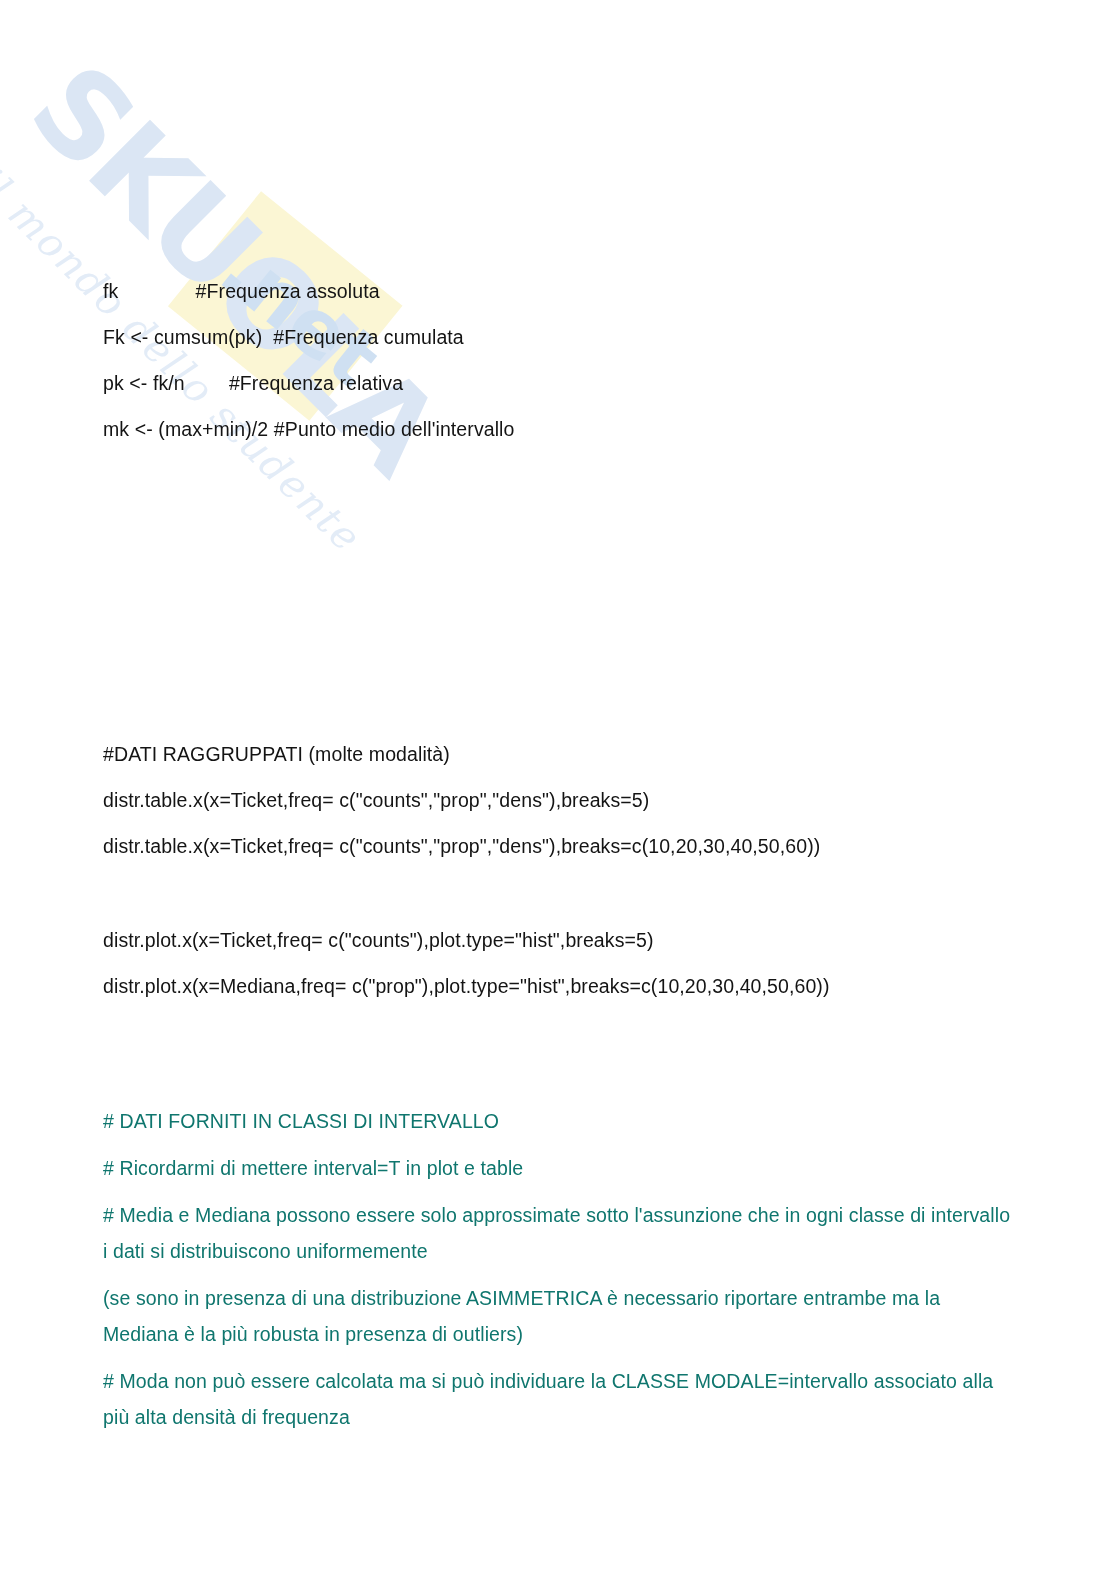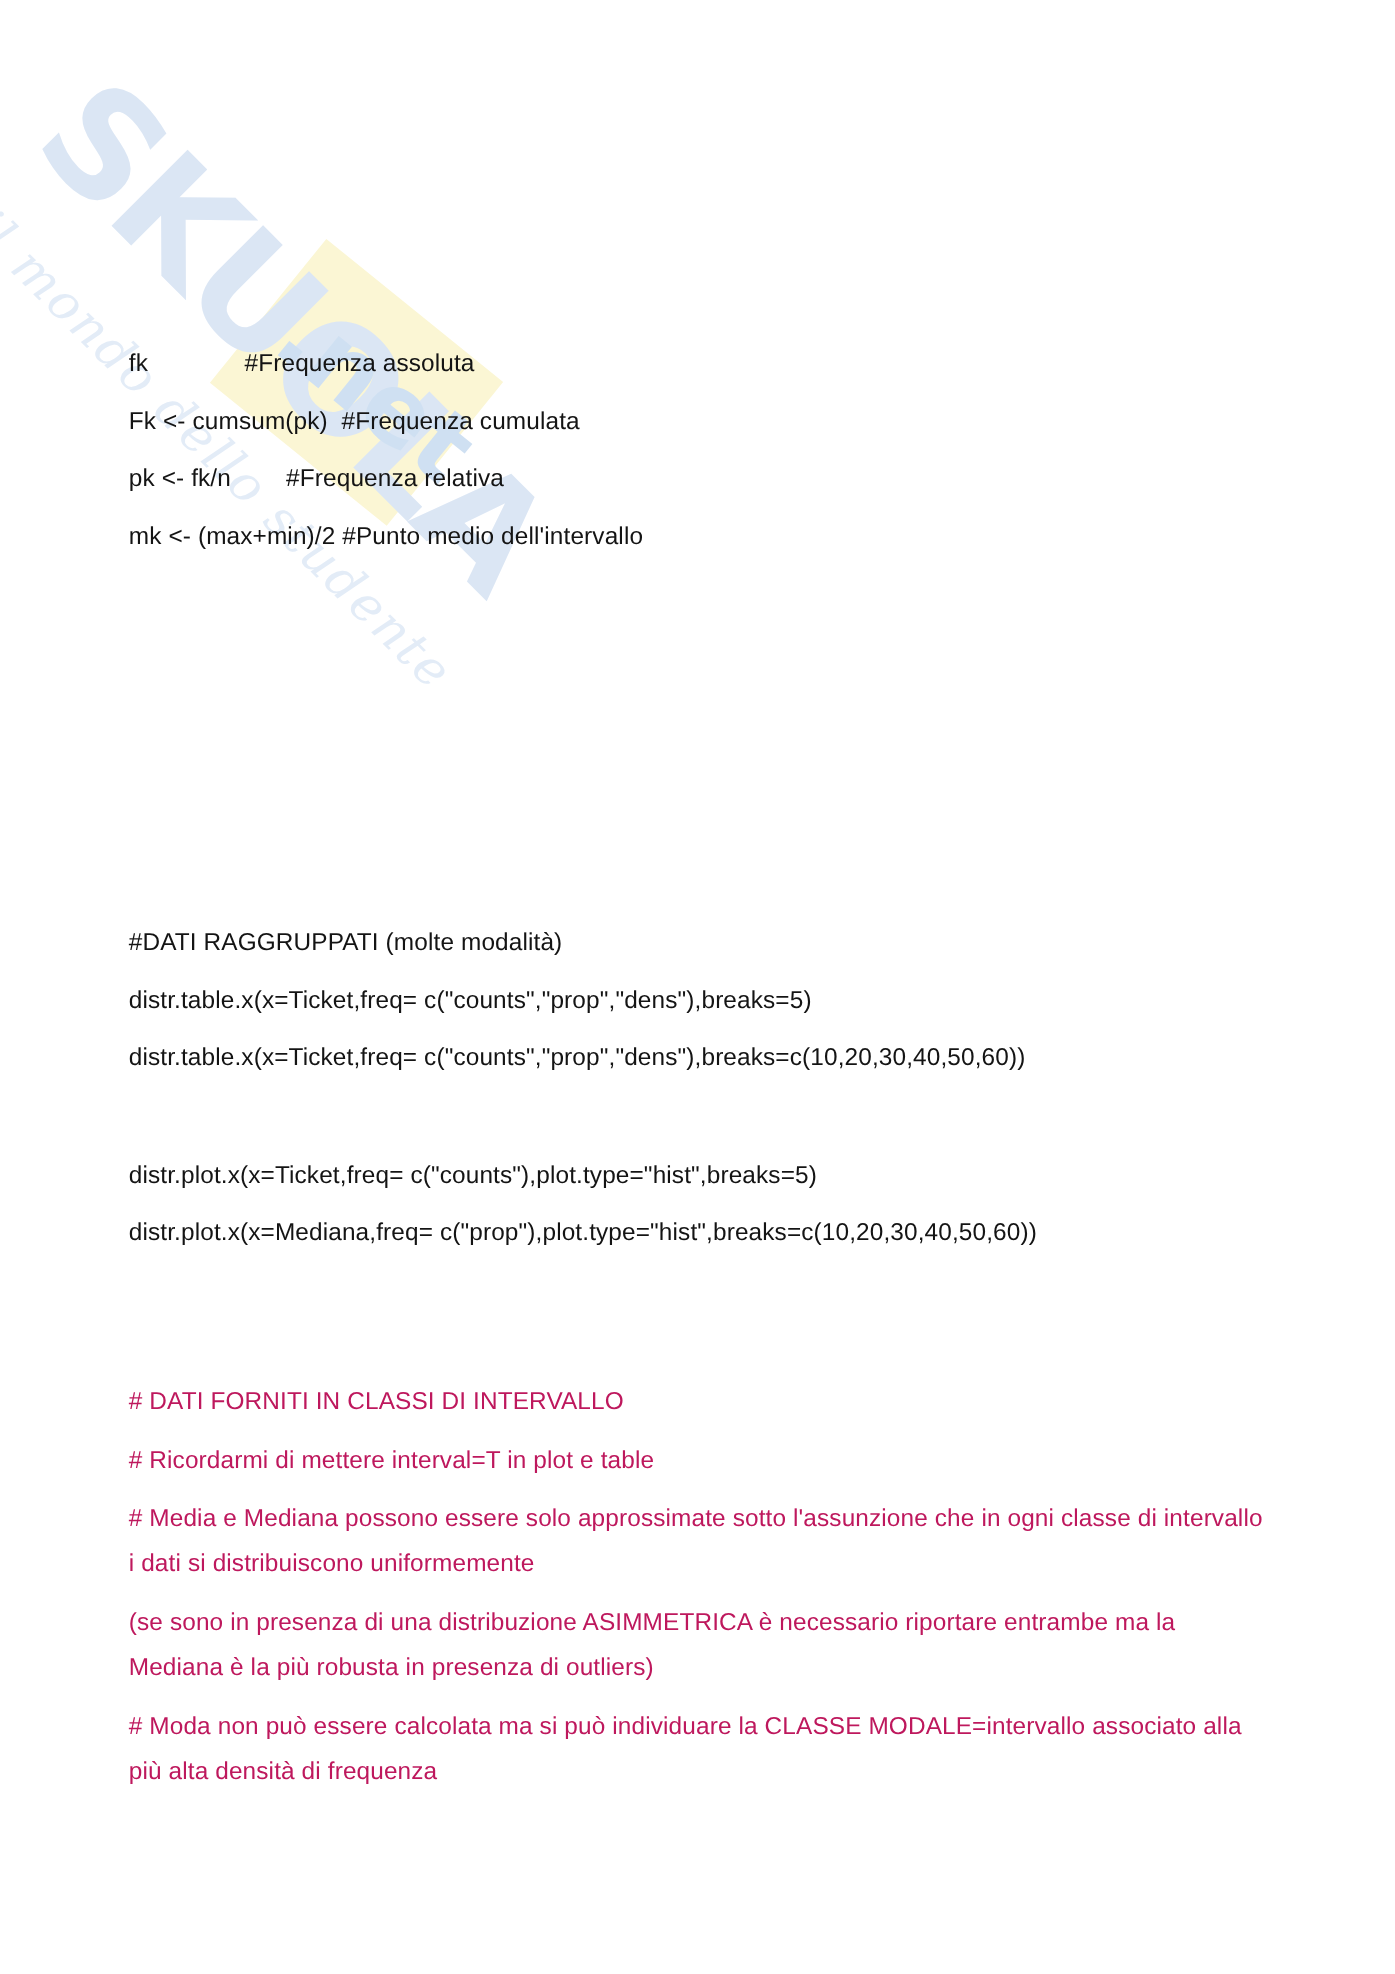"# DATI FORNITI IN CLASSI" .note-para { color: #be185d -> #0f766e }
